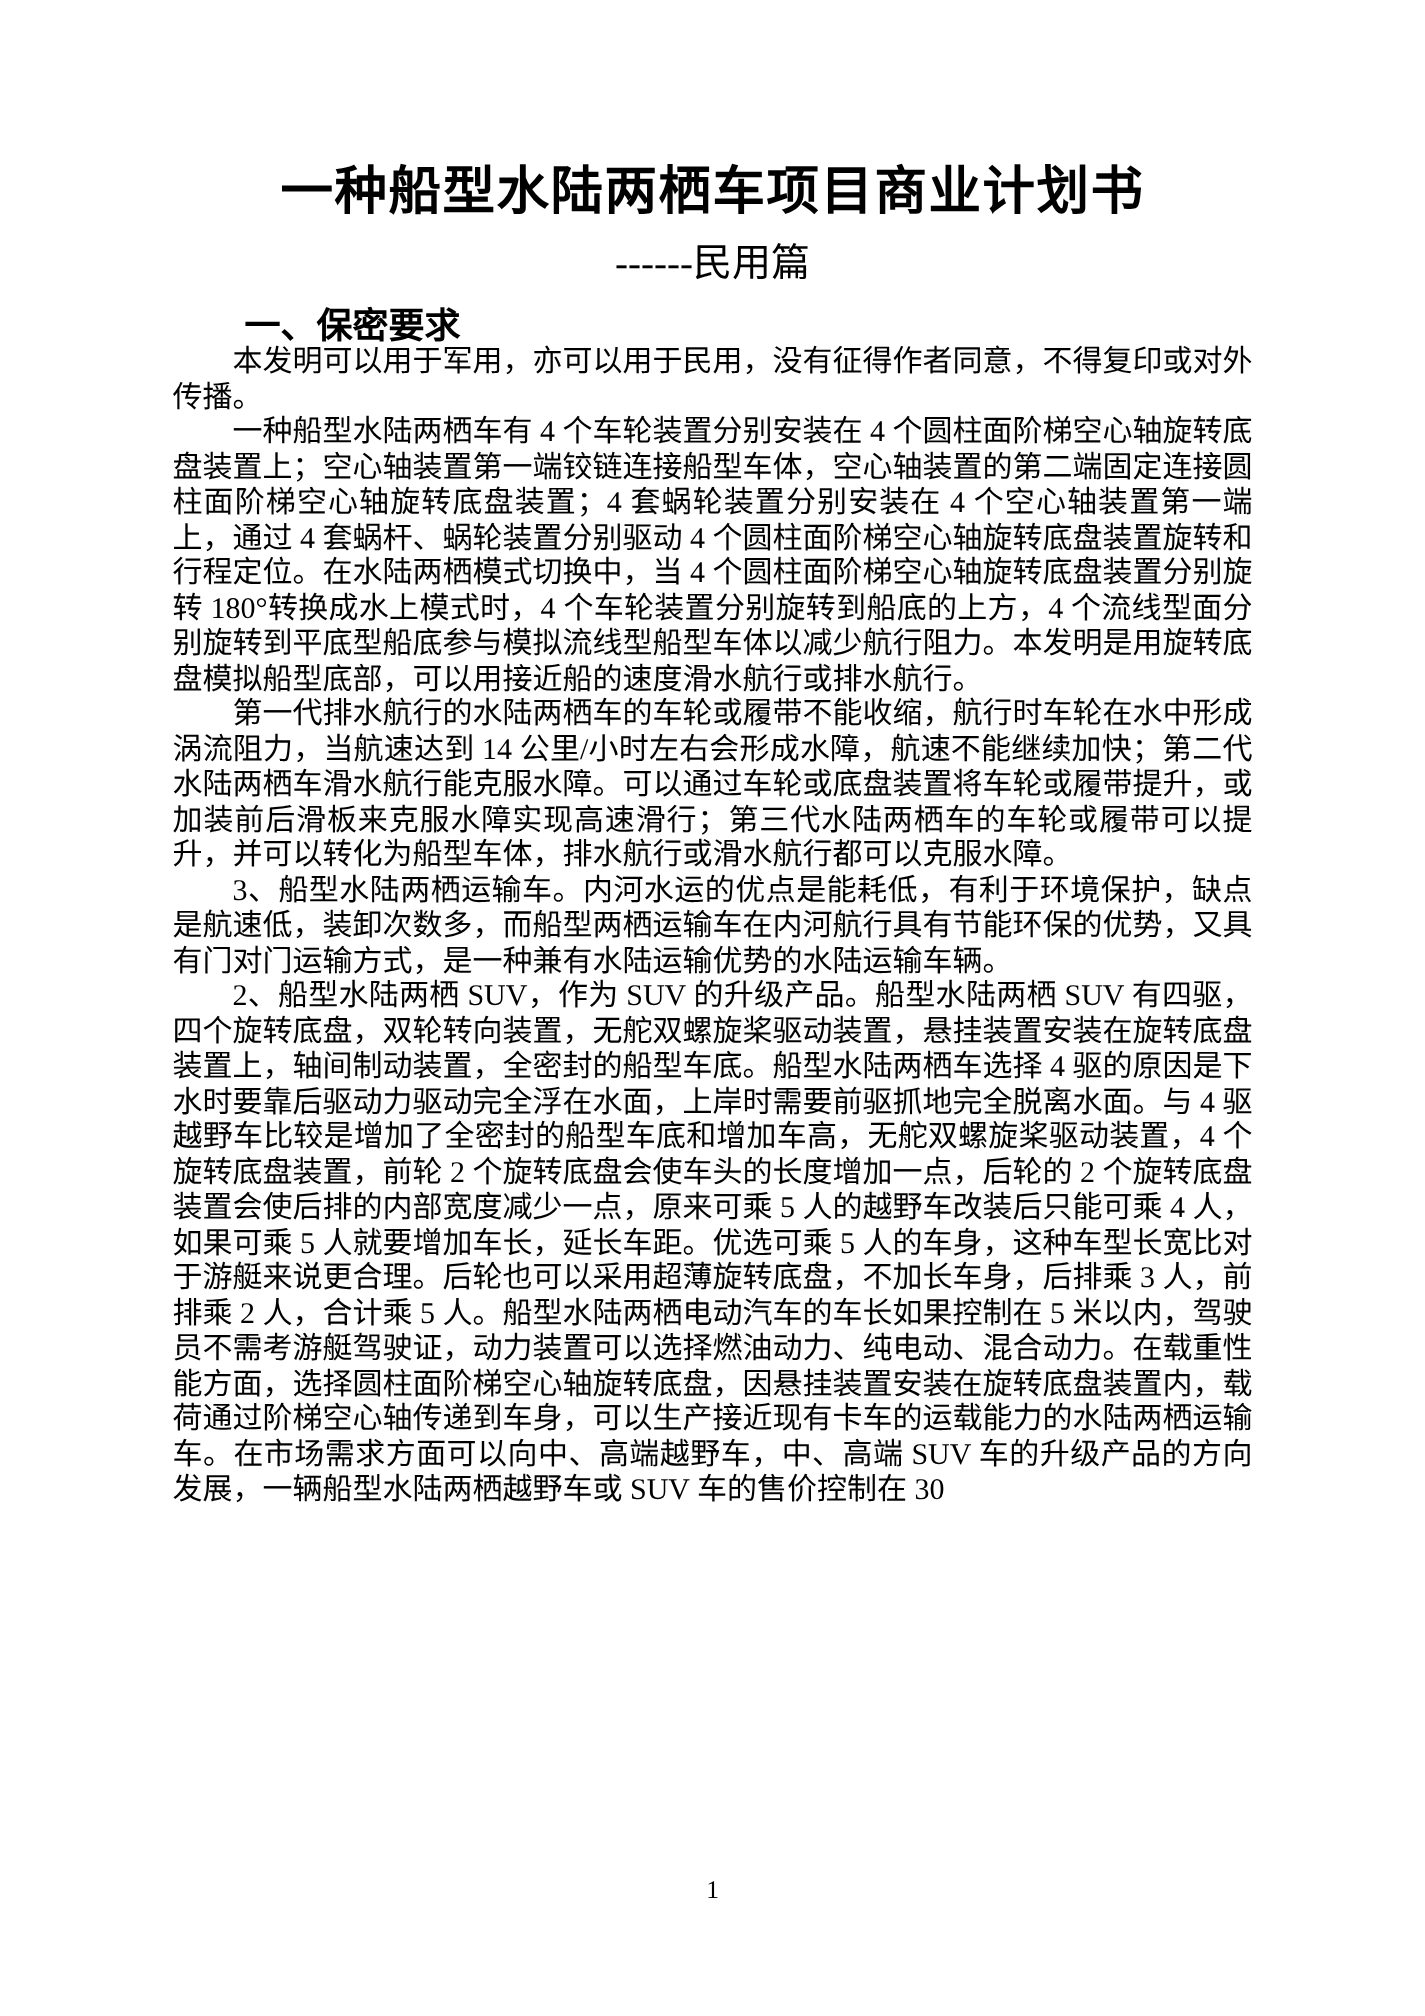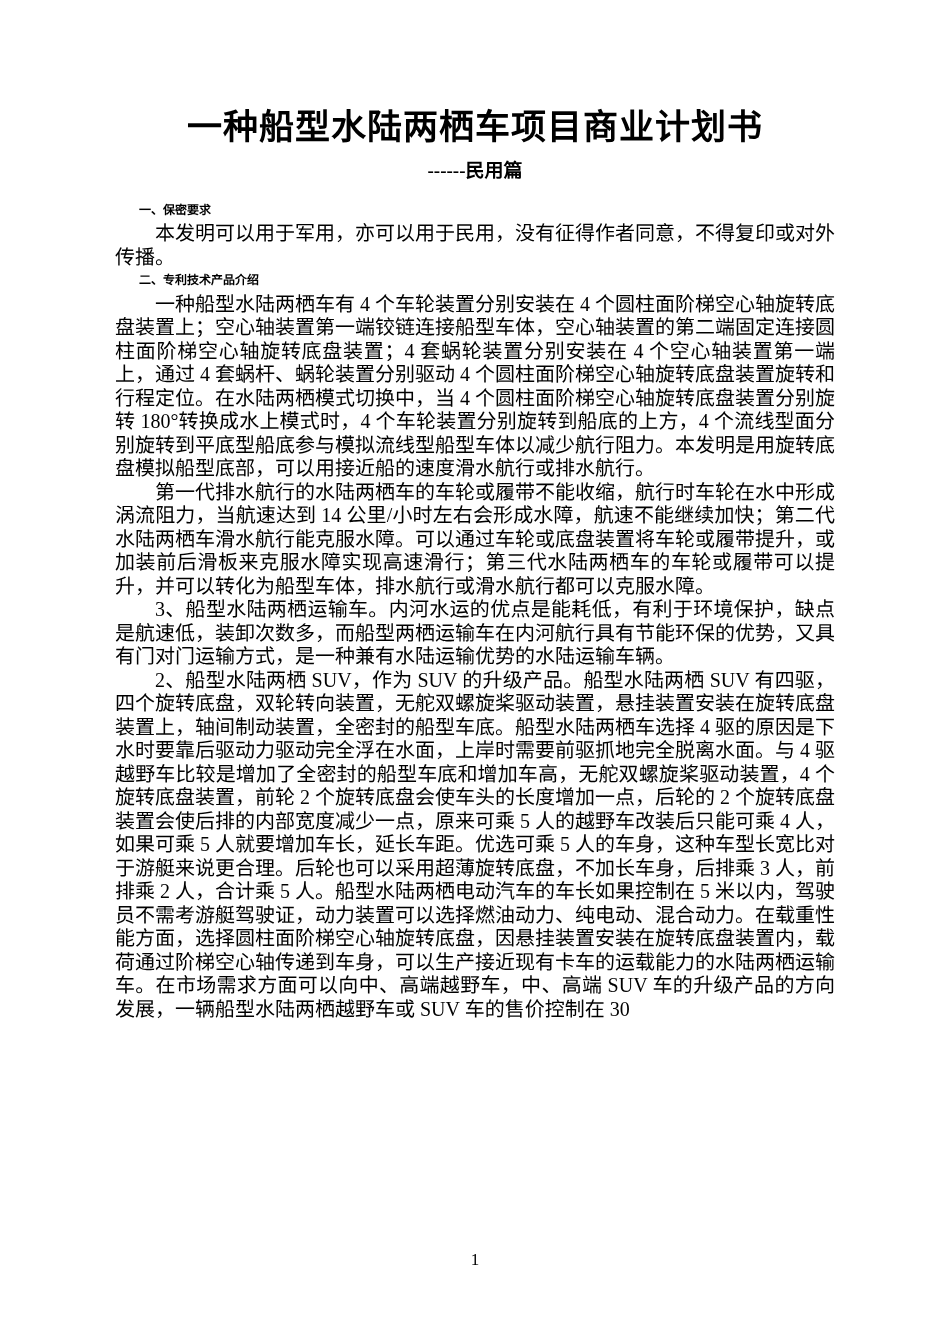"------民用篇" .doc-subtitle { font-size: 19px -> 26px; font-weight: bold -> normal }
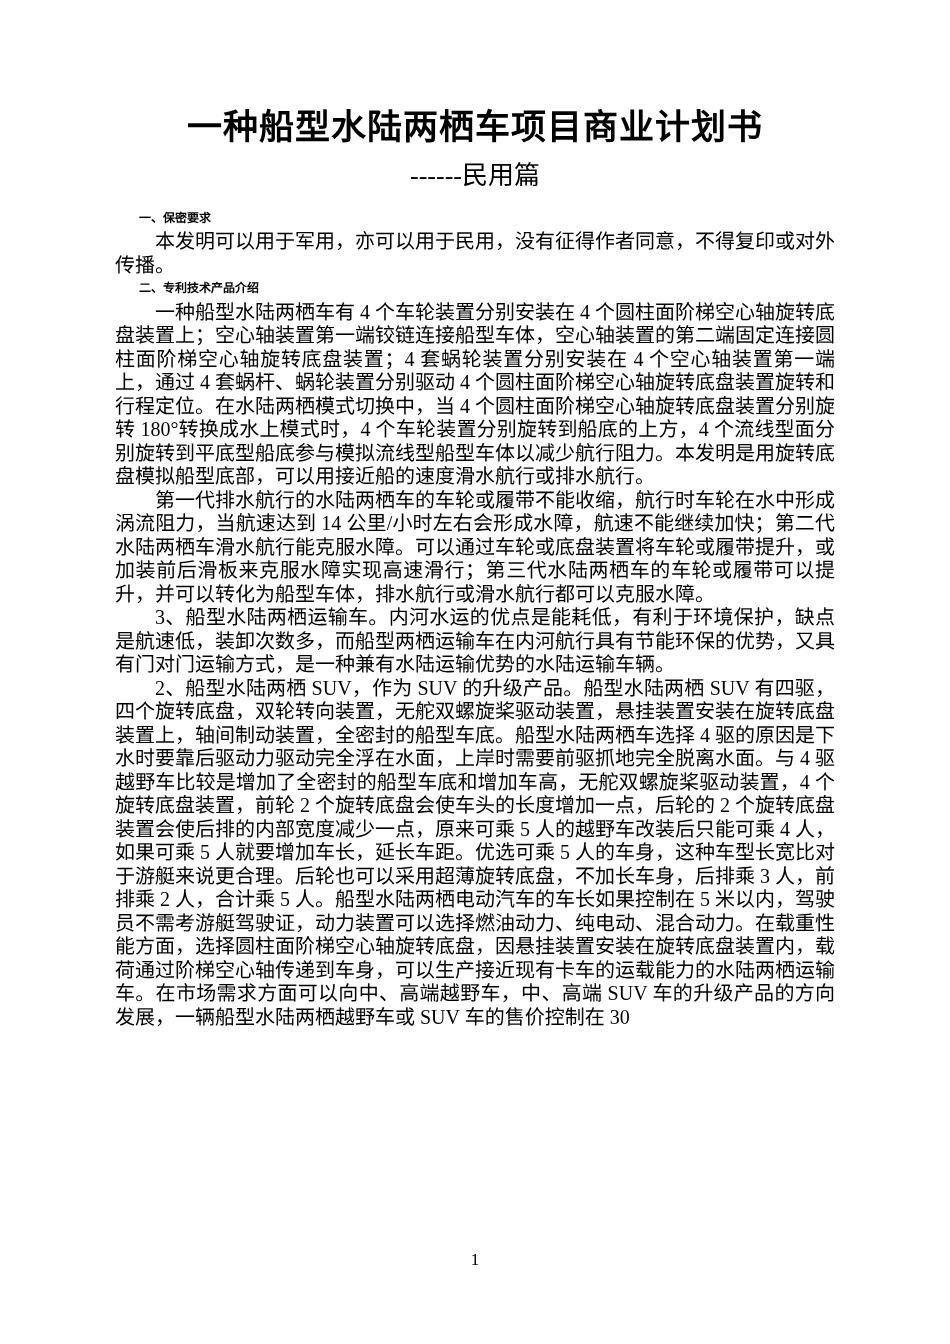"一、保密要求" .section-heading { font-size: 12px -> 24px }
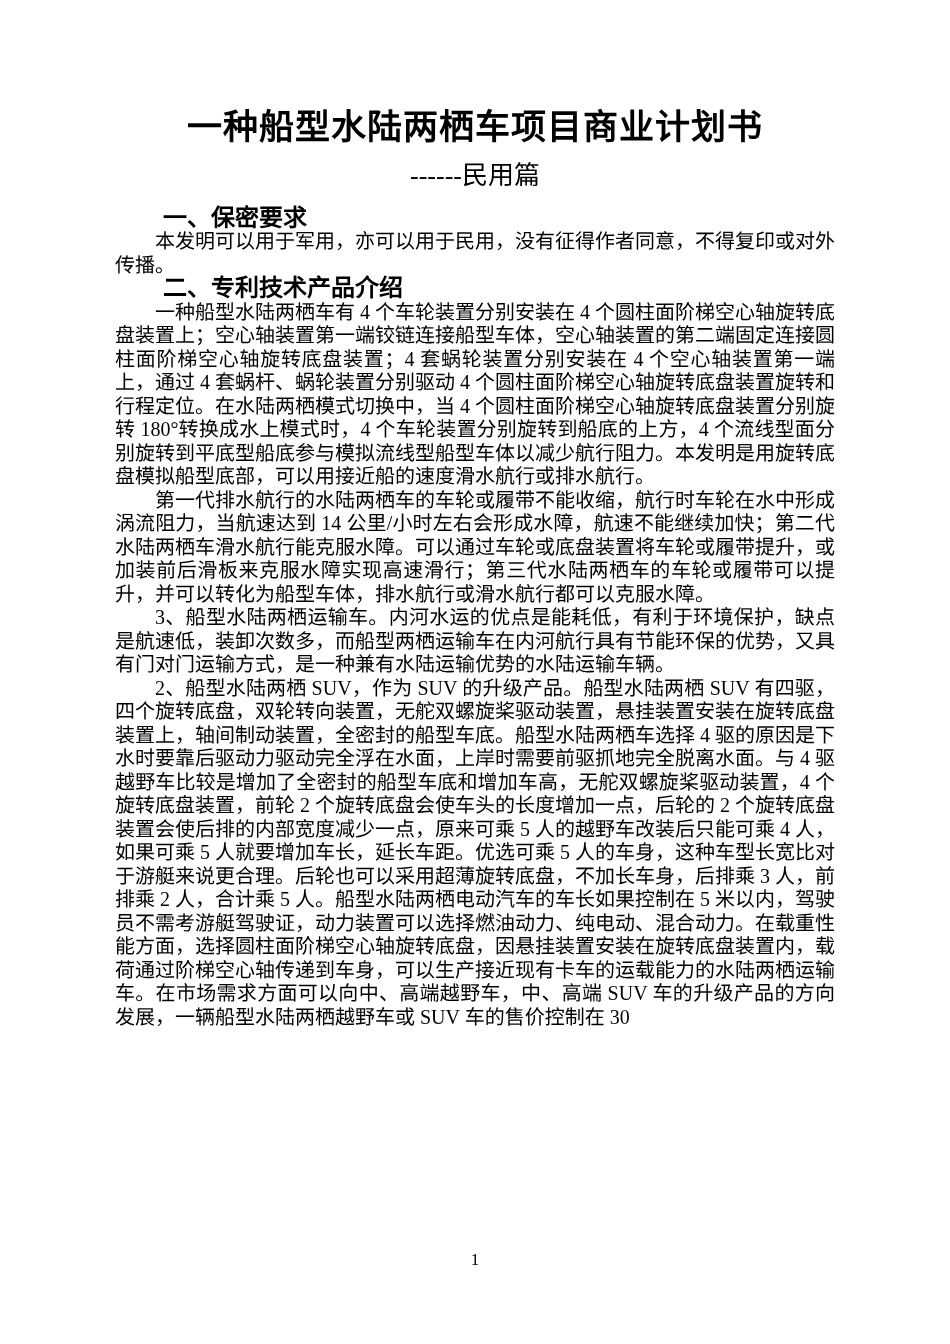"二、专利技术产品介绍" h3.section-heading { html: <h3>二、专利技术产品介绍</h3> -> none }
